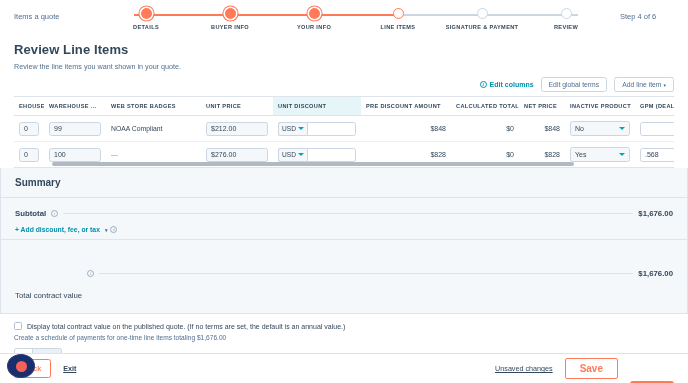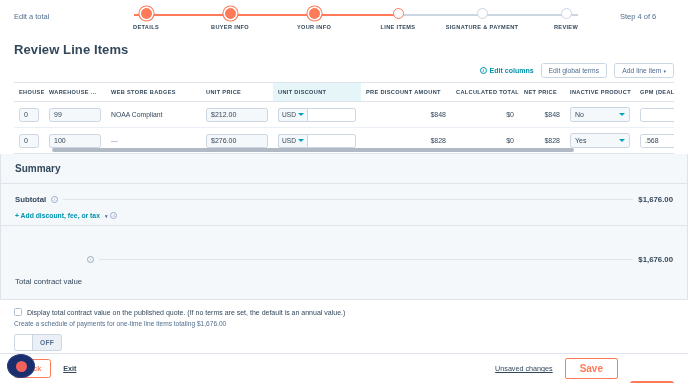"Edit a total" div.edit-quote-label { text: Edit a total -> Items a quote }
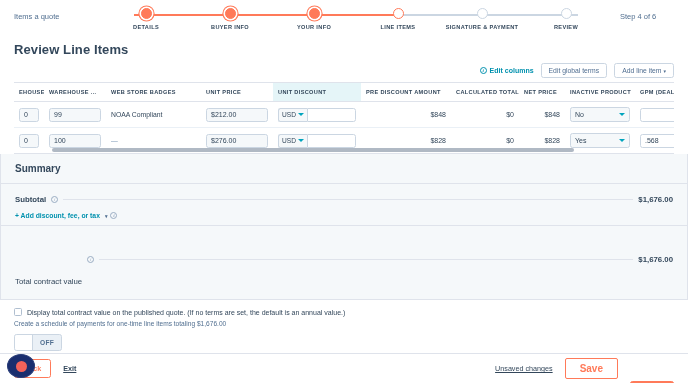"Review the line items you" div.page-sub { html: none -> <div>Review the line items you want shown in your quote.</div> }
